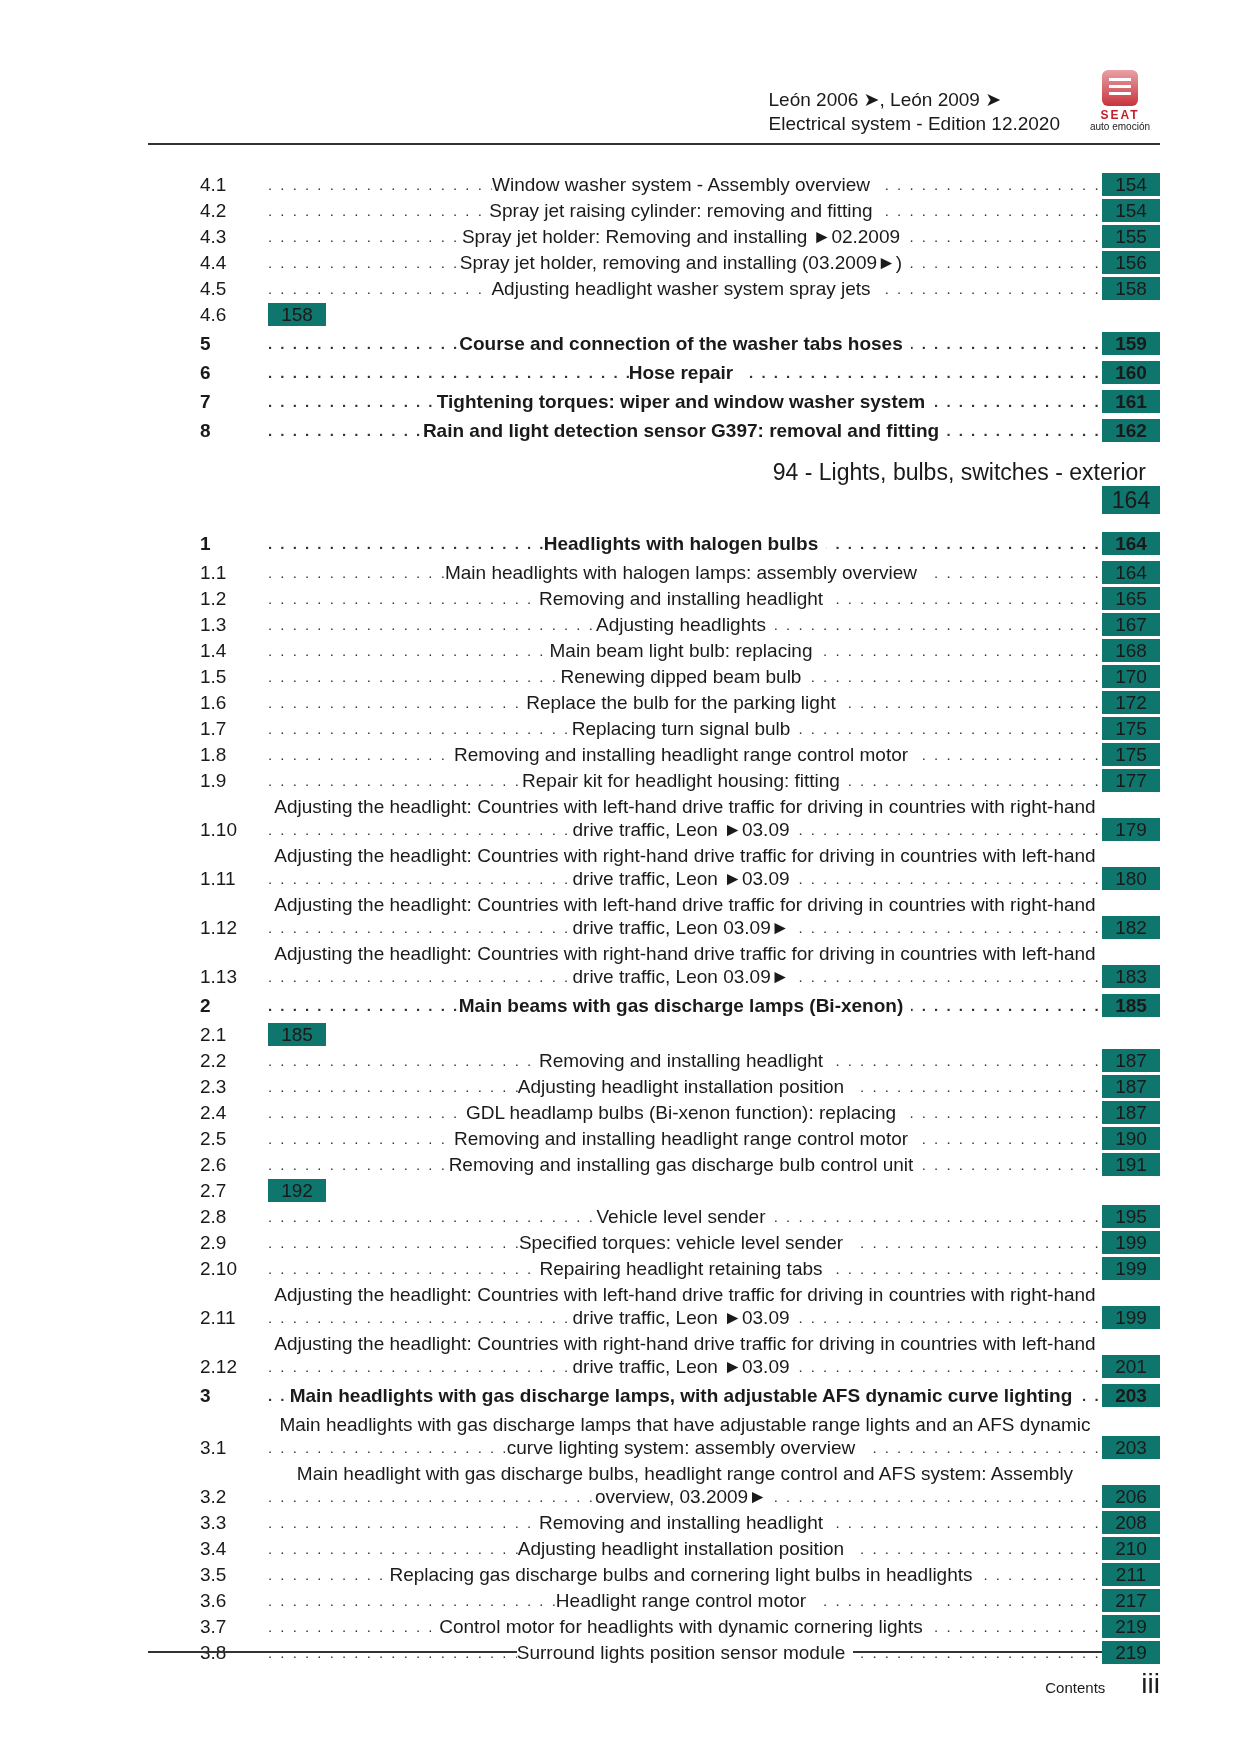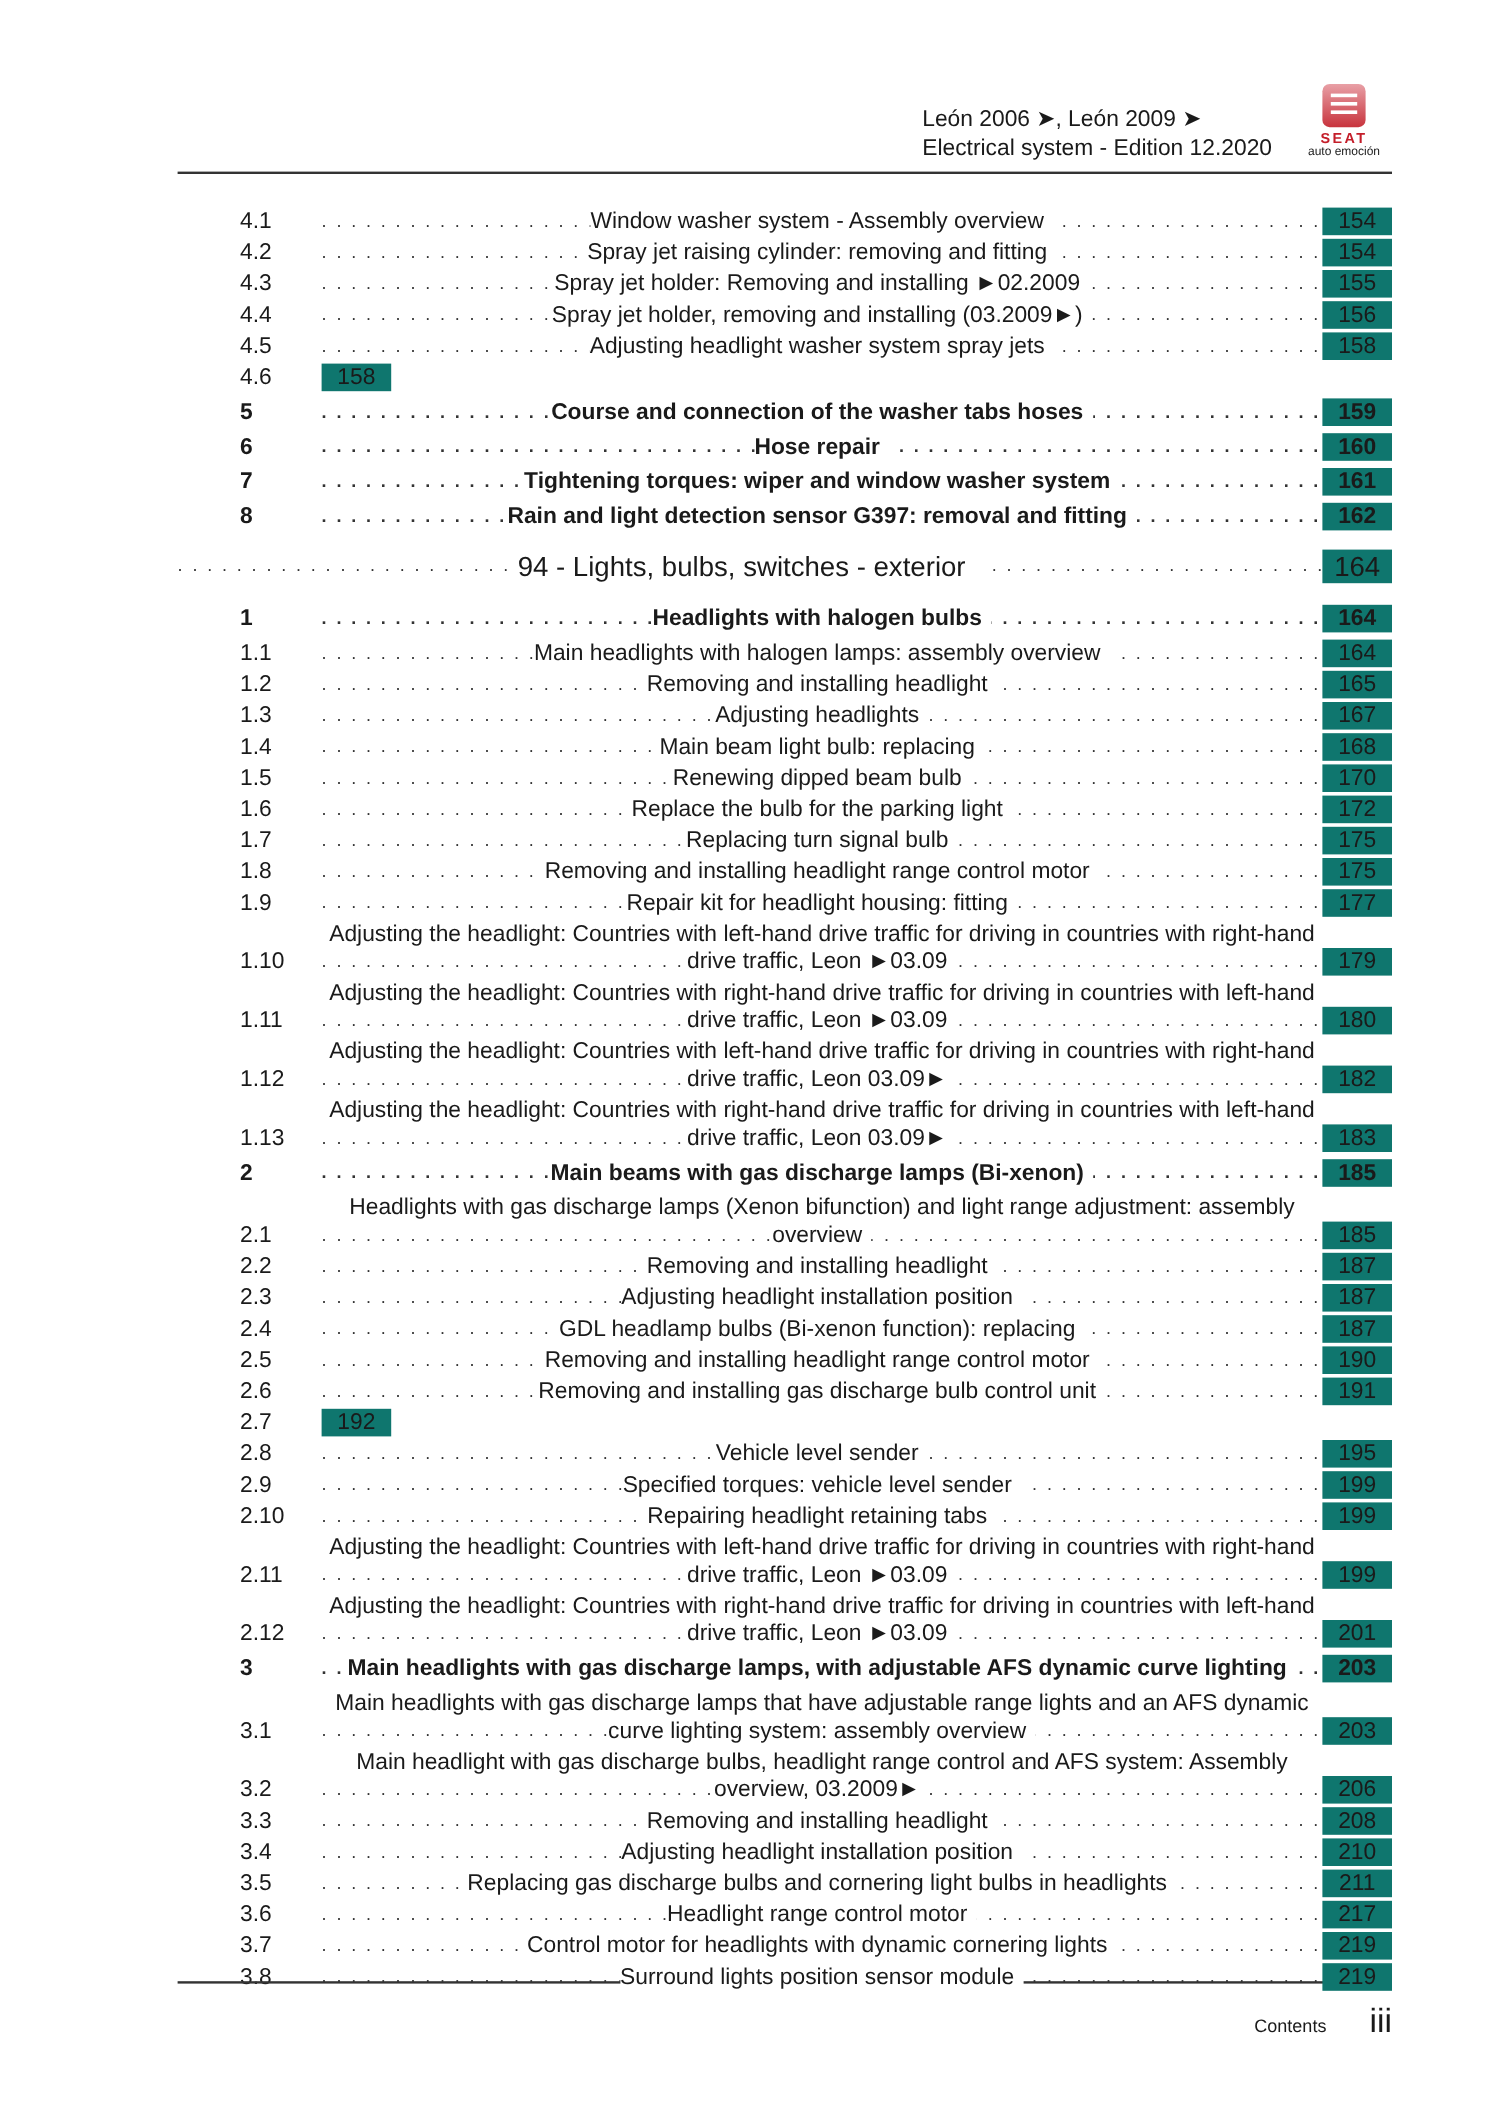"94 - Lights, bulbs, switches" .row.chapter { flex-direction: none -> column }
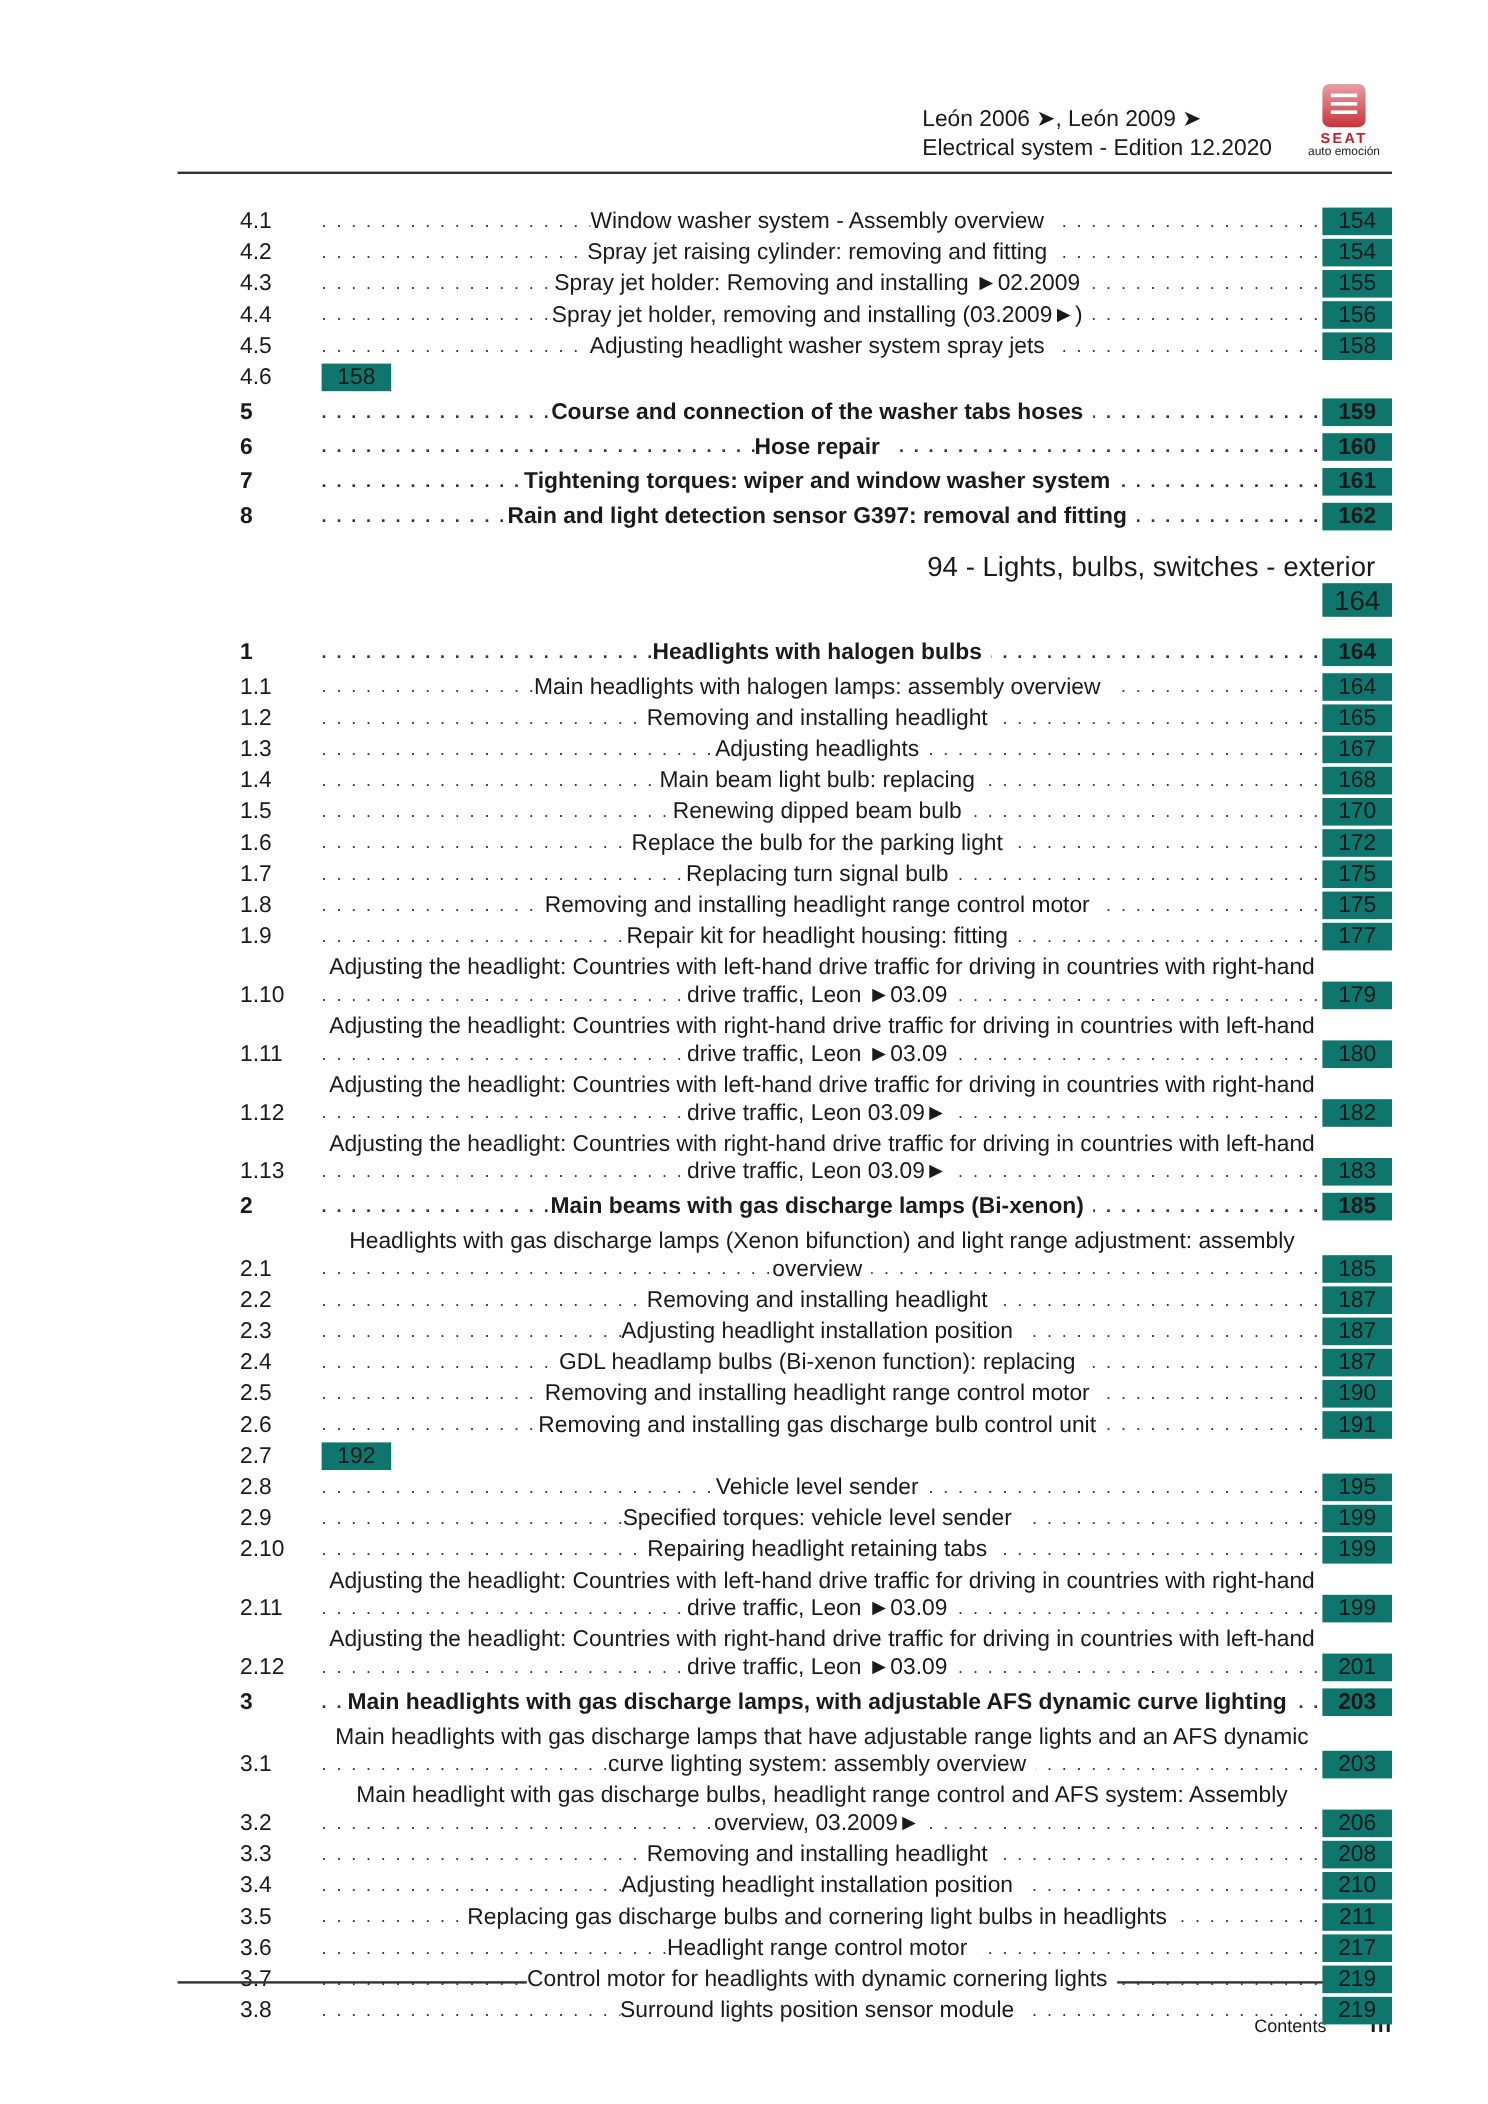"Headlights with gas discharge lamps" span.title { html: <span><span>Headlights with gas discharge lamps (Xenon bifunction) and light range adjustment: assembly overview</span></span> -> none }
